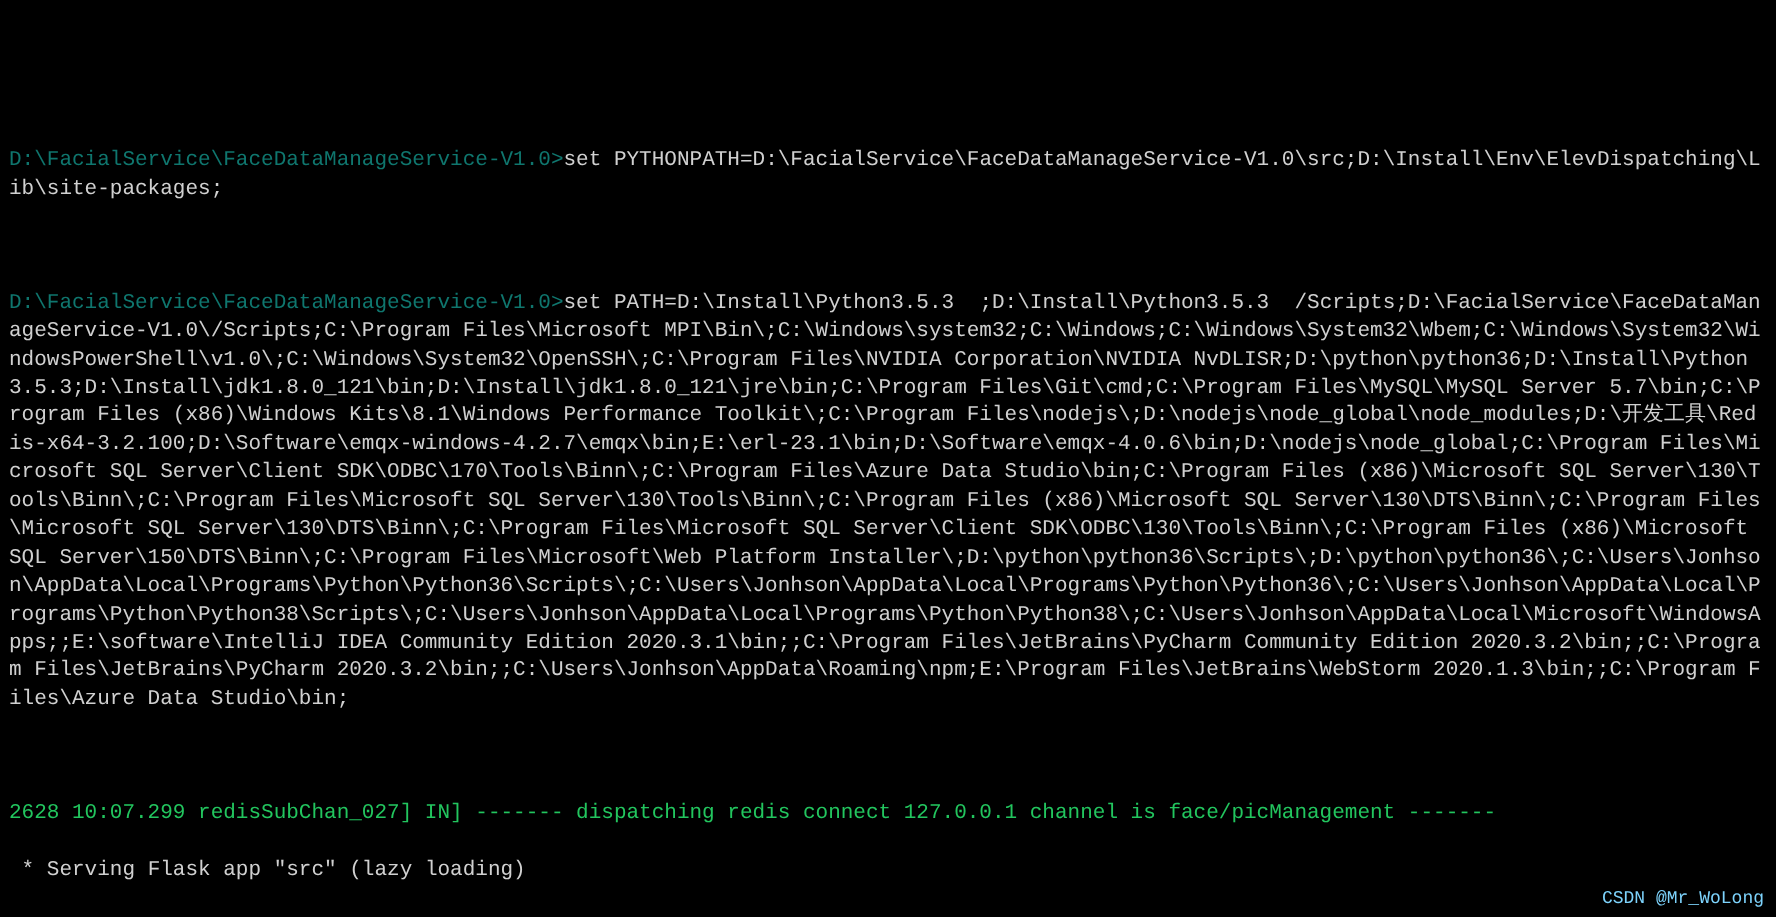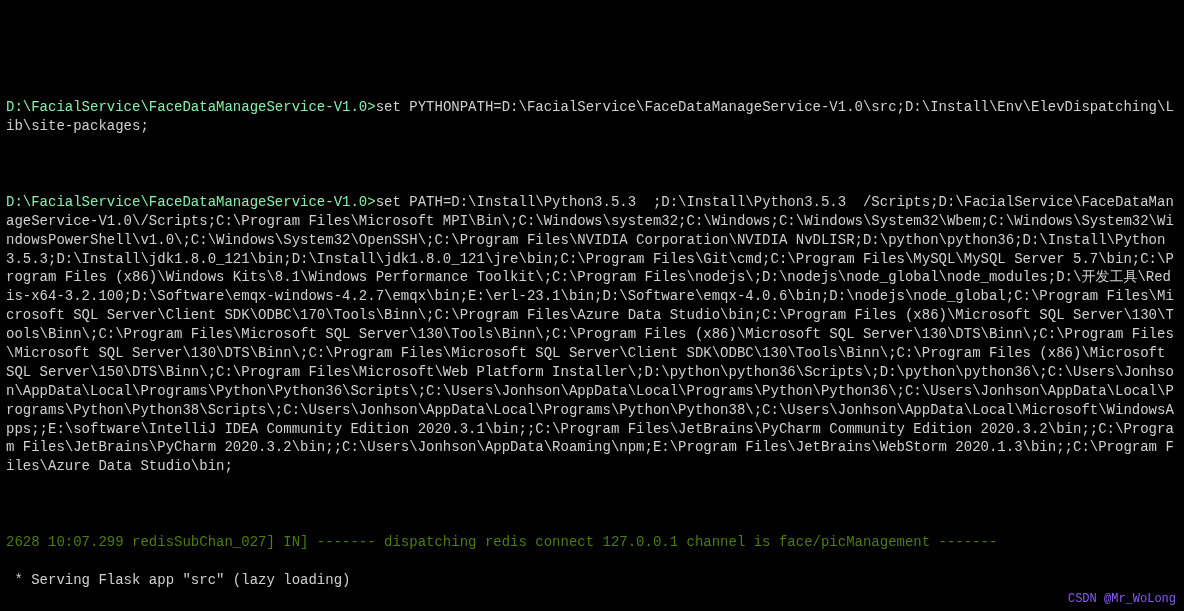"D:\FacialService\FaceDataManageService-V" .prompt { color: #86efac -> #0f766e }
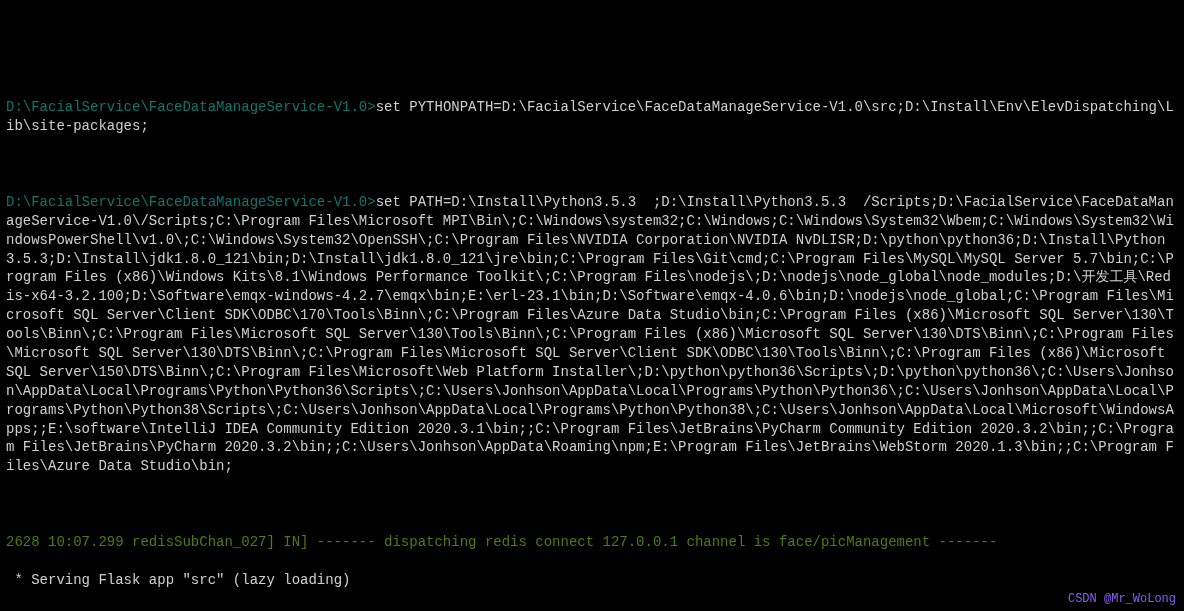"2628 10:07.299 redisSubChan_027] IN]" .green-text { color: #4d7c0f -> #22c55e }
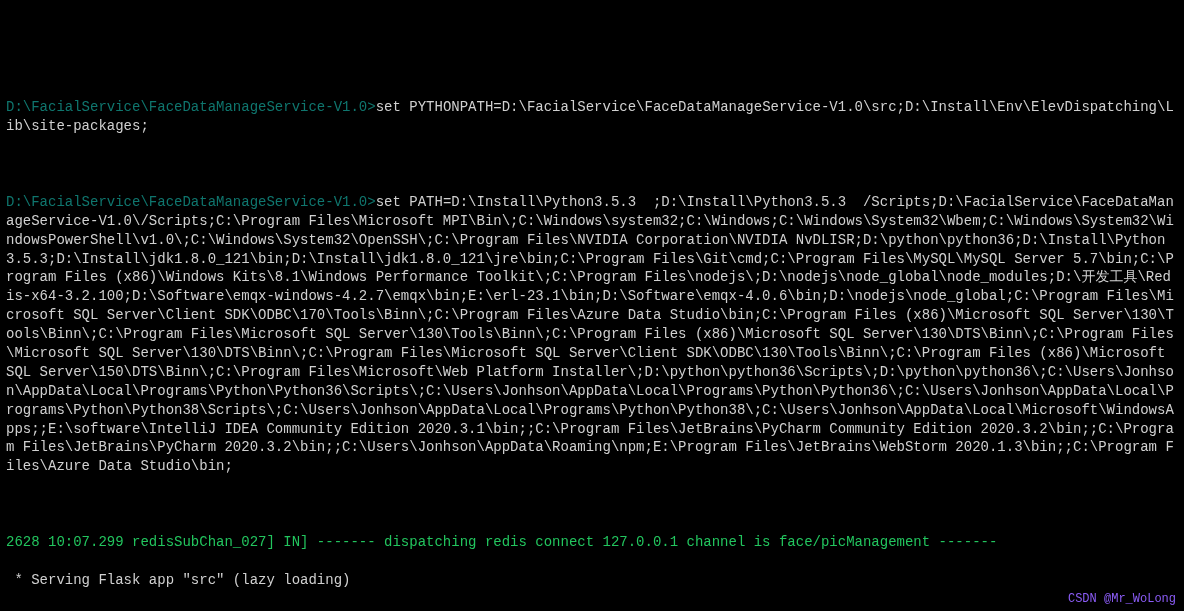"CSDN @Mr_WoLong" .watermark { color: #8b5cf6 -> #7dd3fc }
